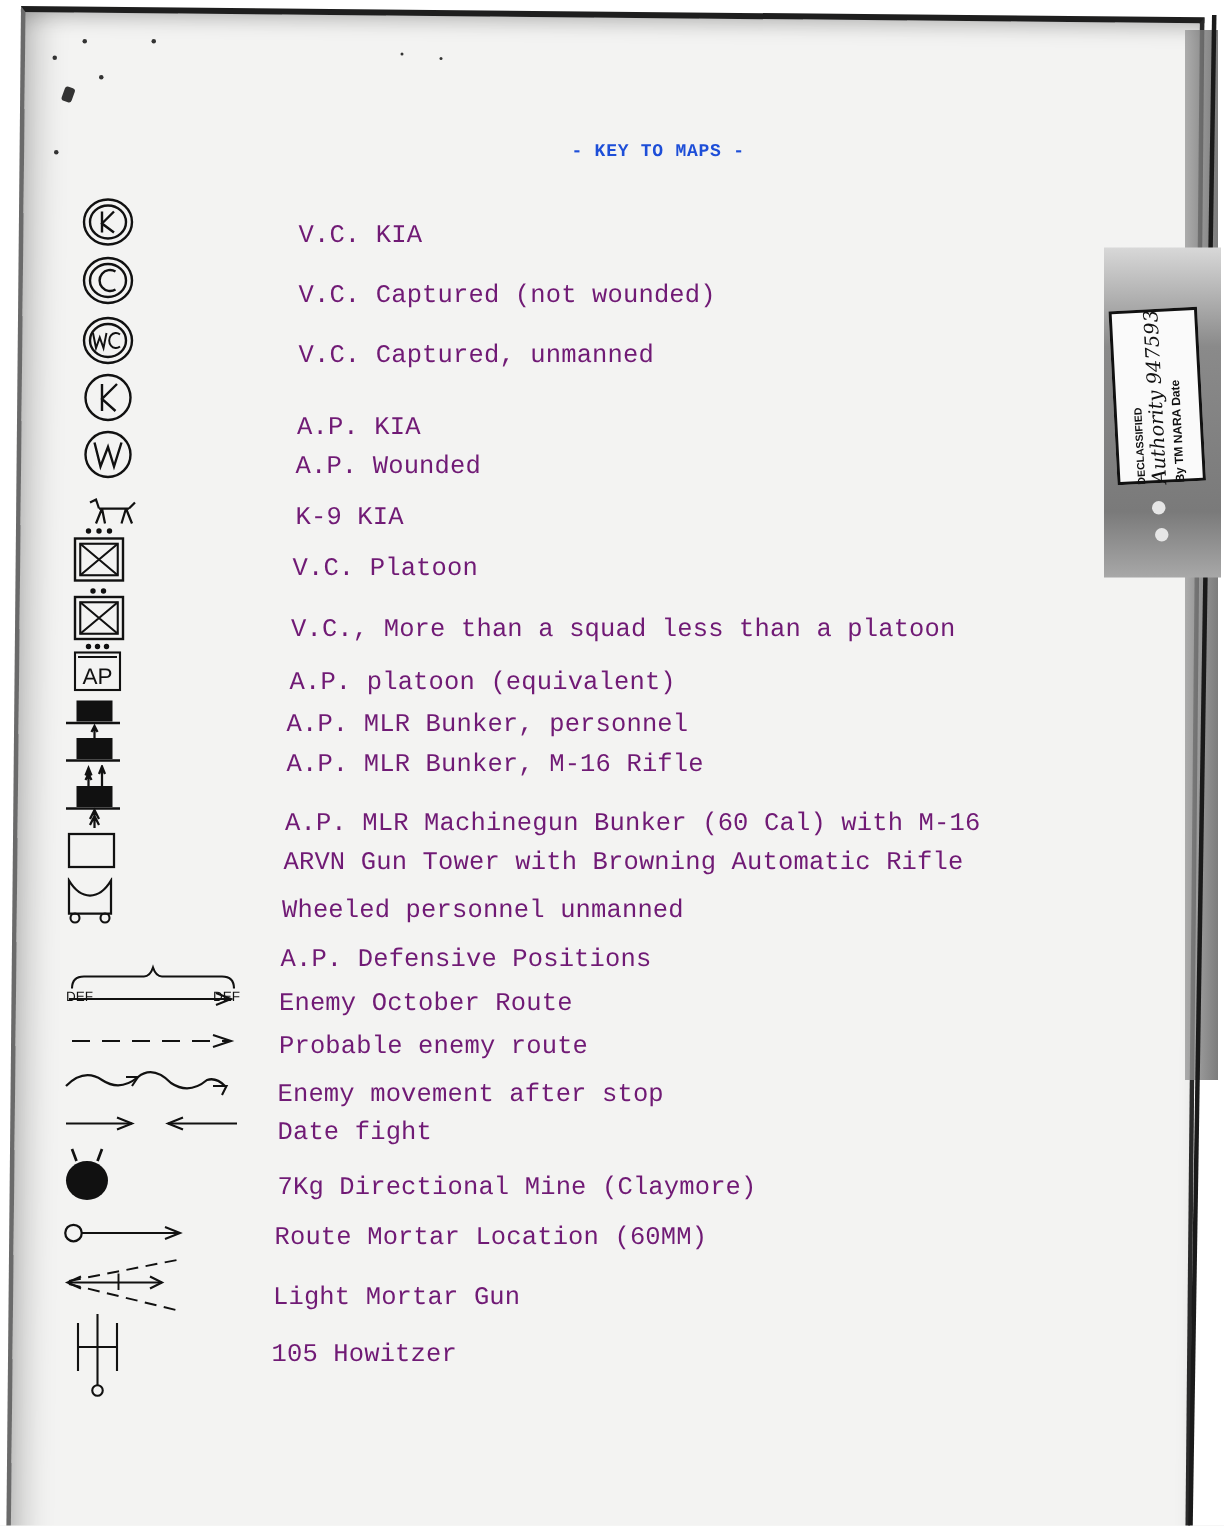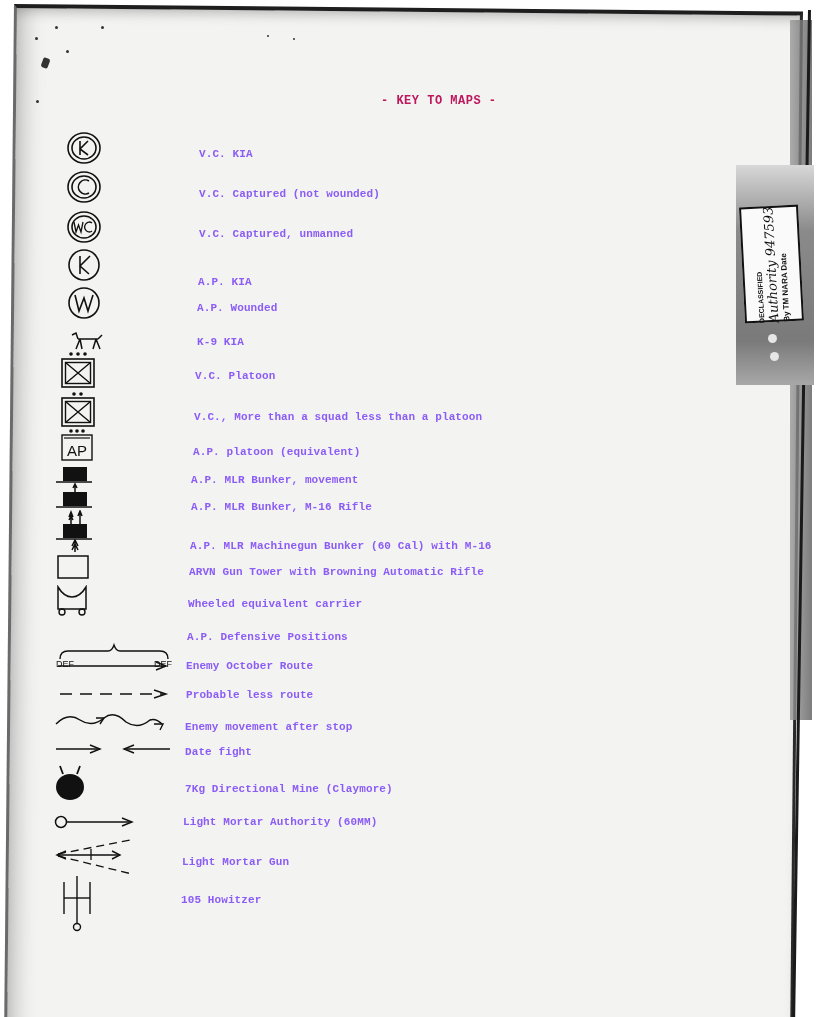"- KEY TO MAPS -" .title { color: #be185d -> #1d4ed8 }
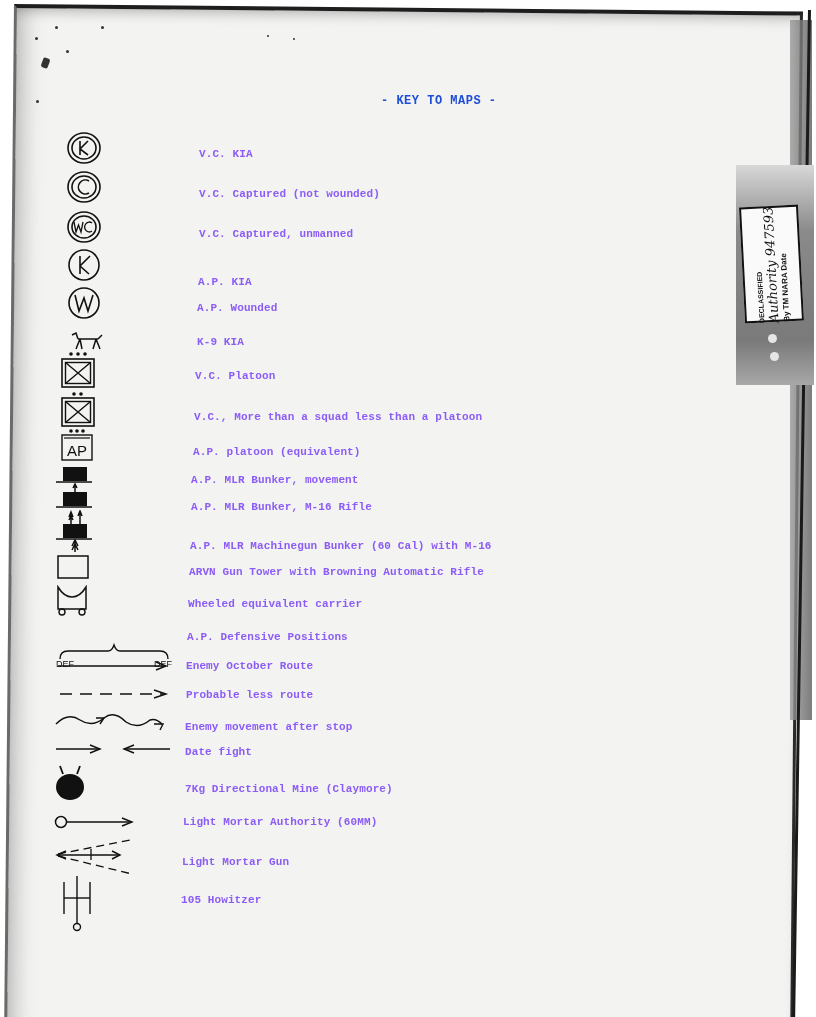"V.C. KIA" .row-text { color: #8b5cf6 -> #701a75; font-size: 11px -> 17px; font-weight: bold -> normal }
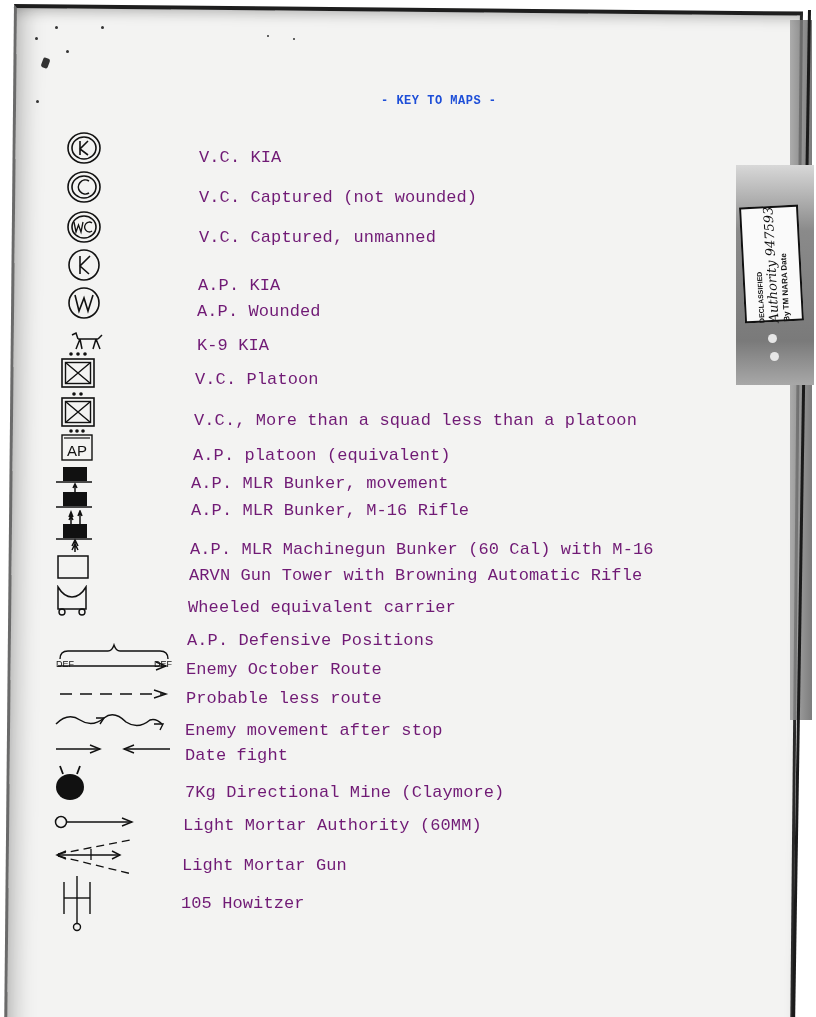"AP" .icon { margin-left: 12px -> none }
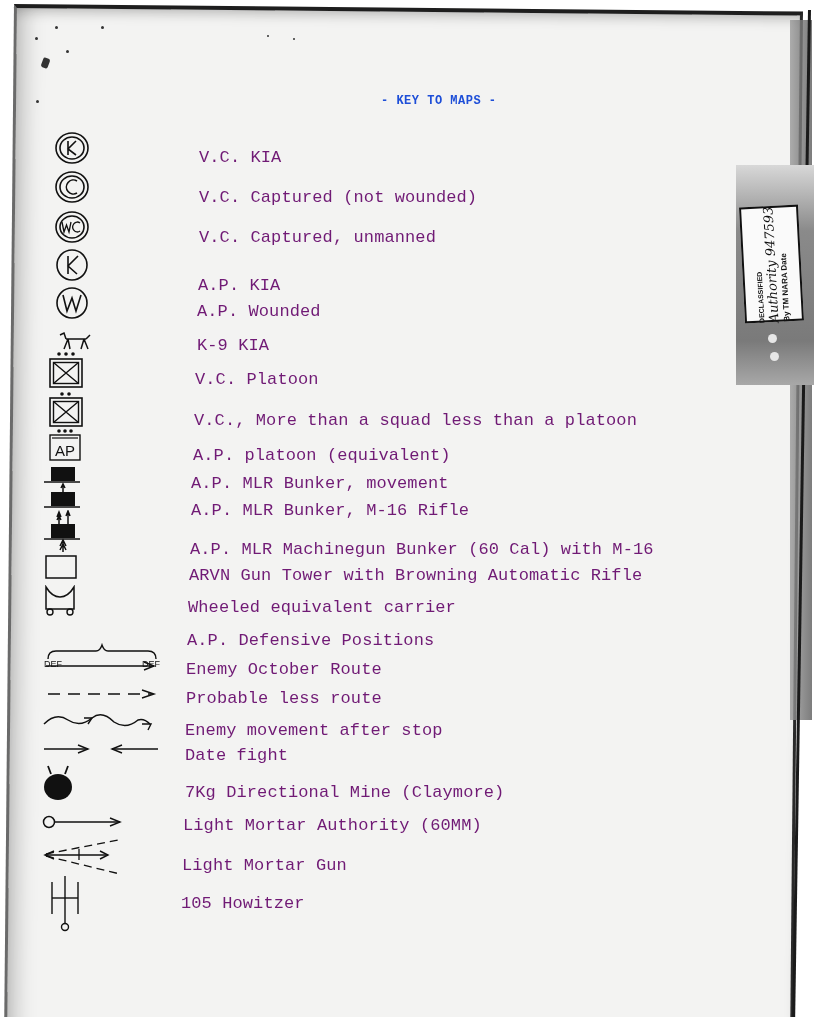"A.P. MLR Bunker, movement" div.row-text { text: movement -> personnel }
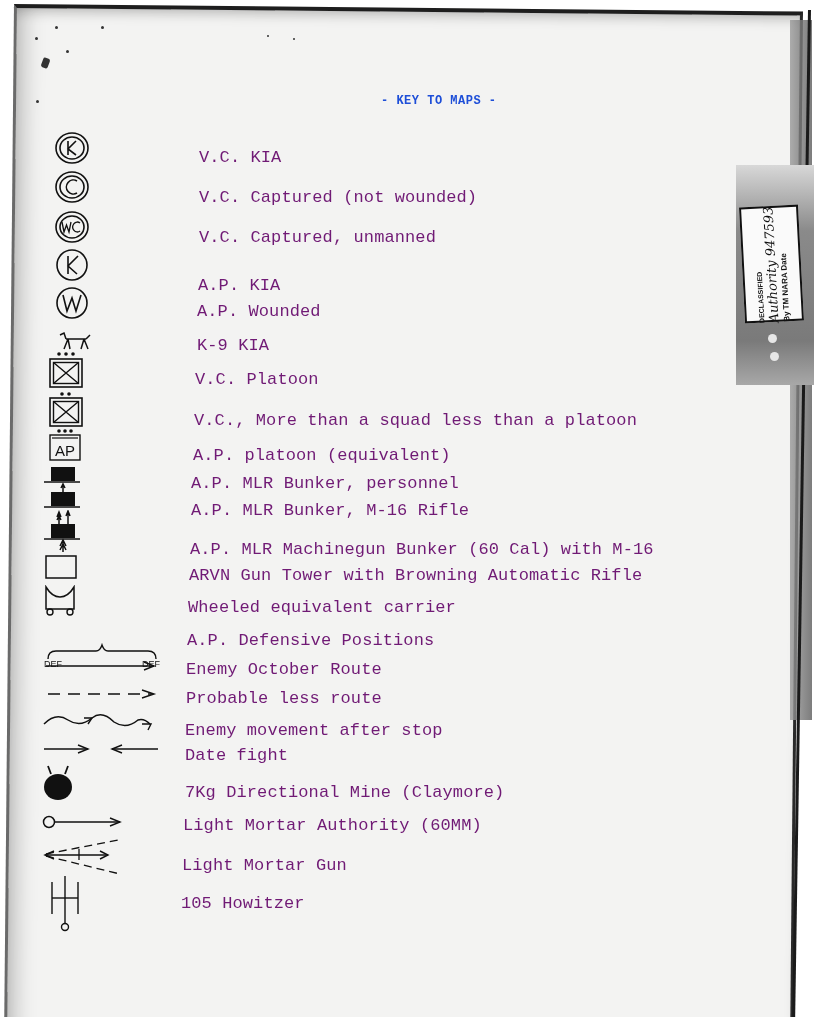"Wheeled equivalent carrier" div.row-text { text: equivalent carrier -> personnel unmanned }
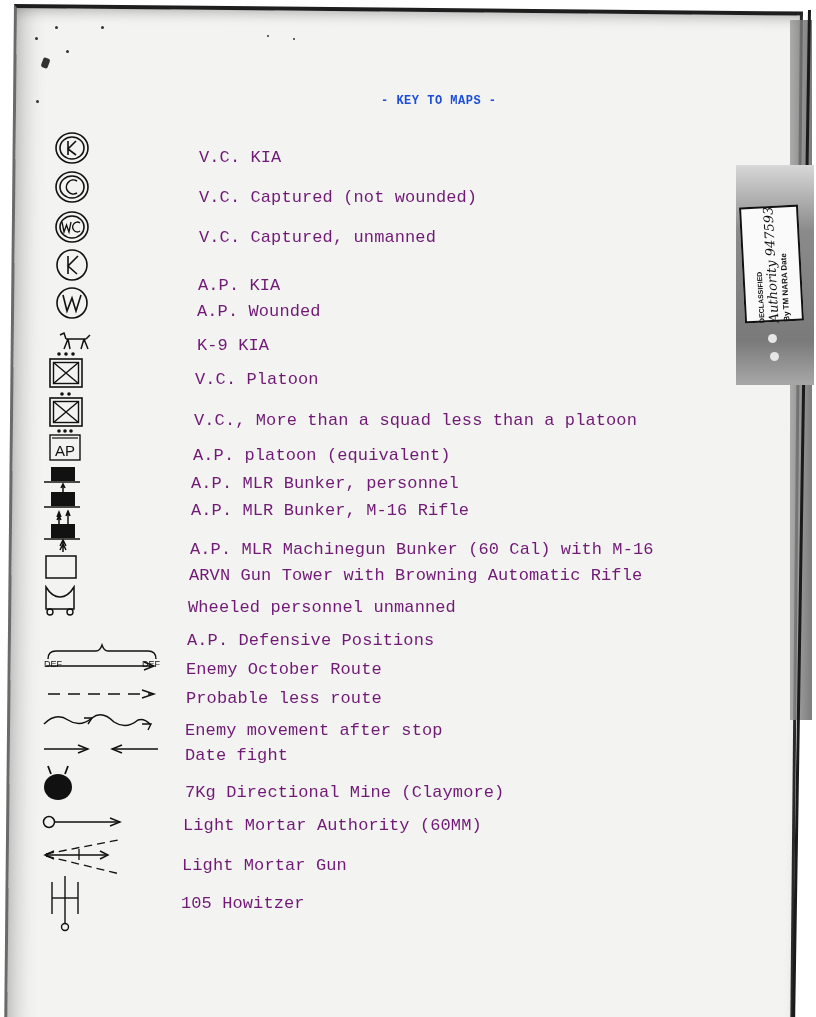"Probable less route" div.row-text { text: less -> enemy }
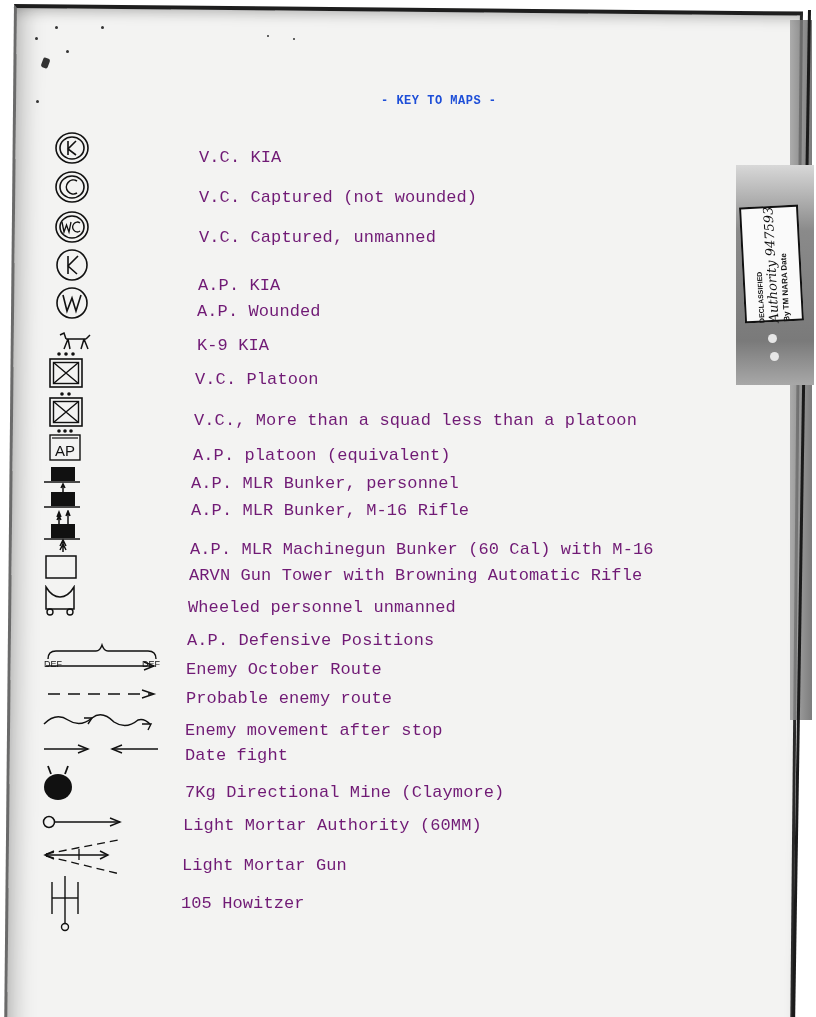"Light Mortar Authority (60MM)" div.row-text { text: Light Mortar Authority -> Route Mortar Location }
